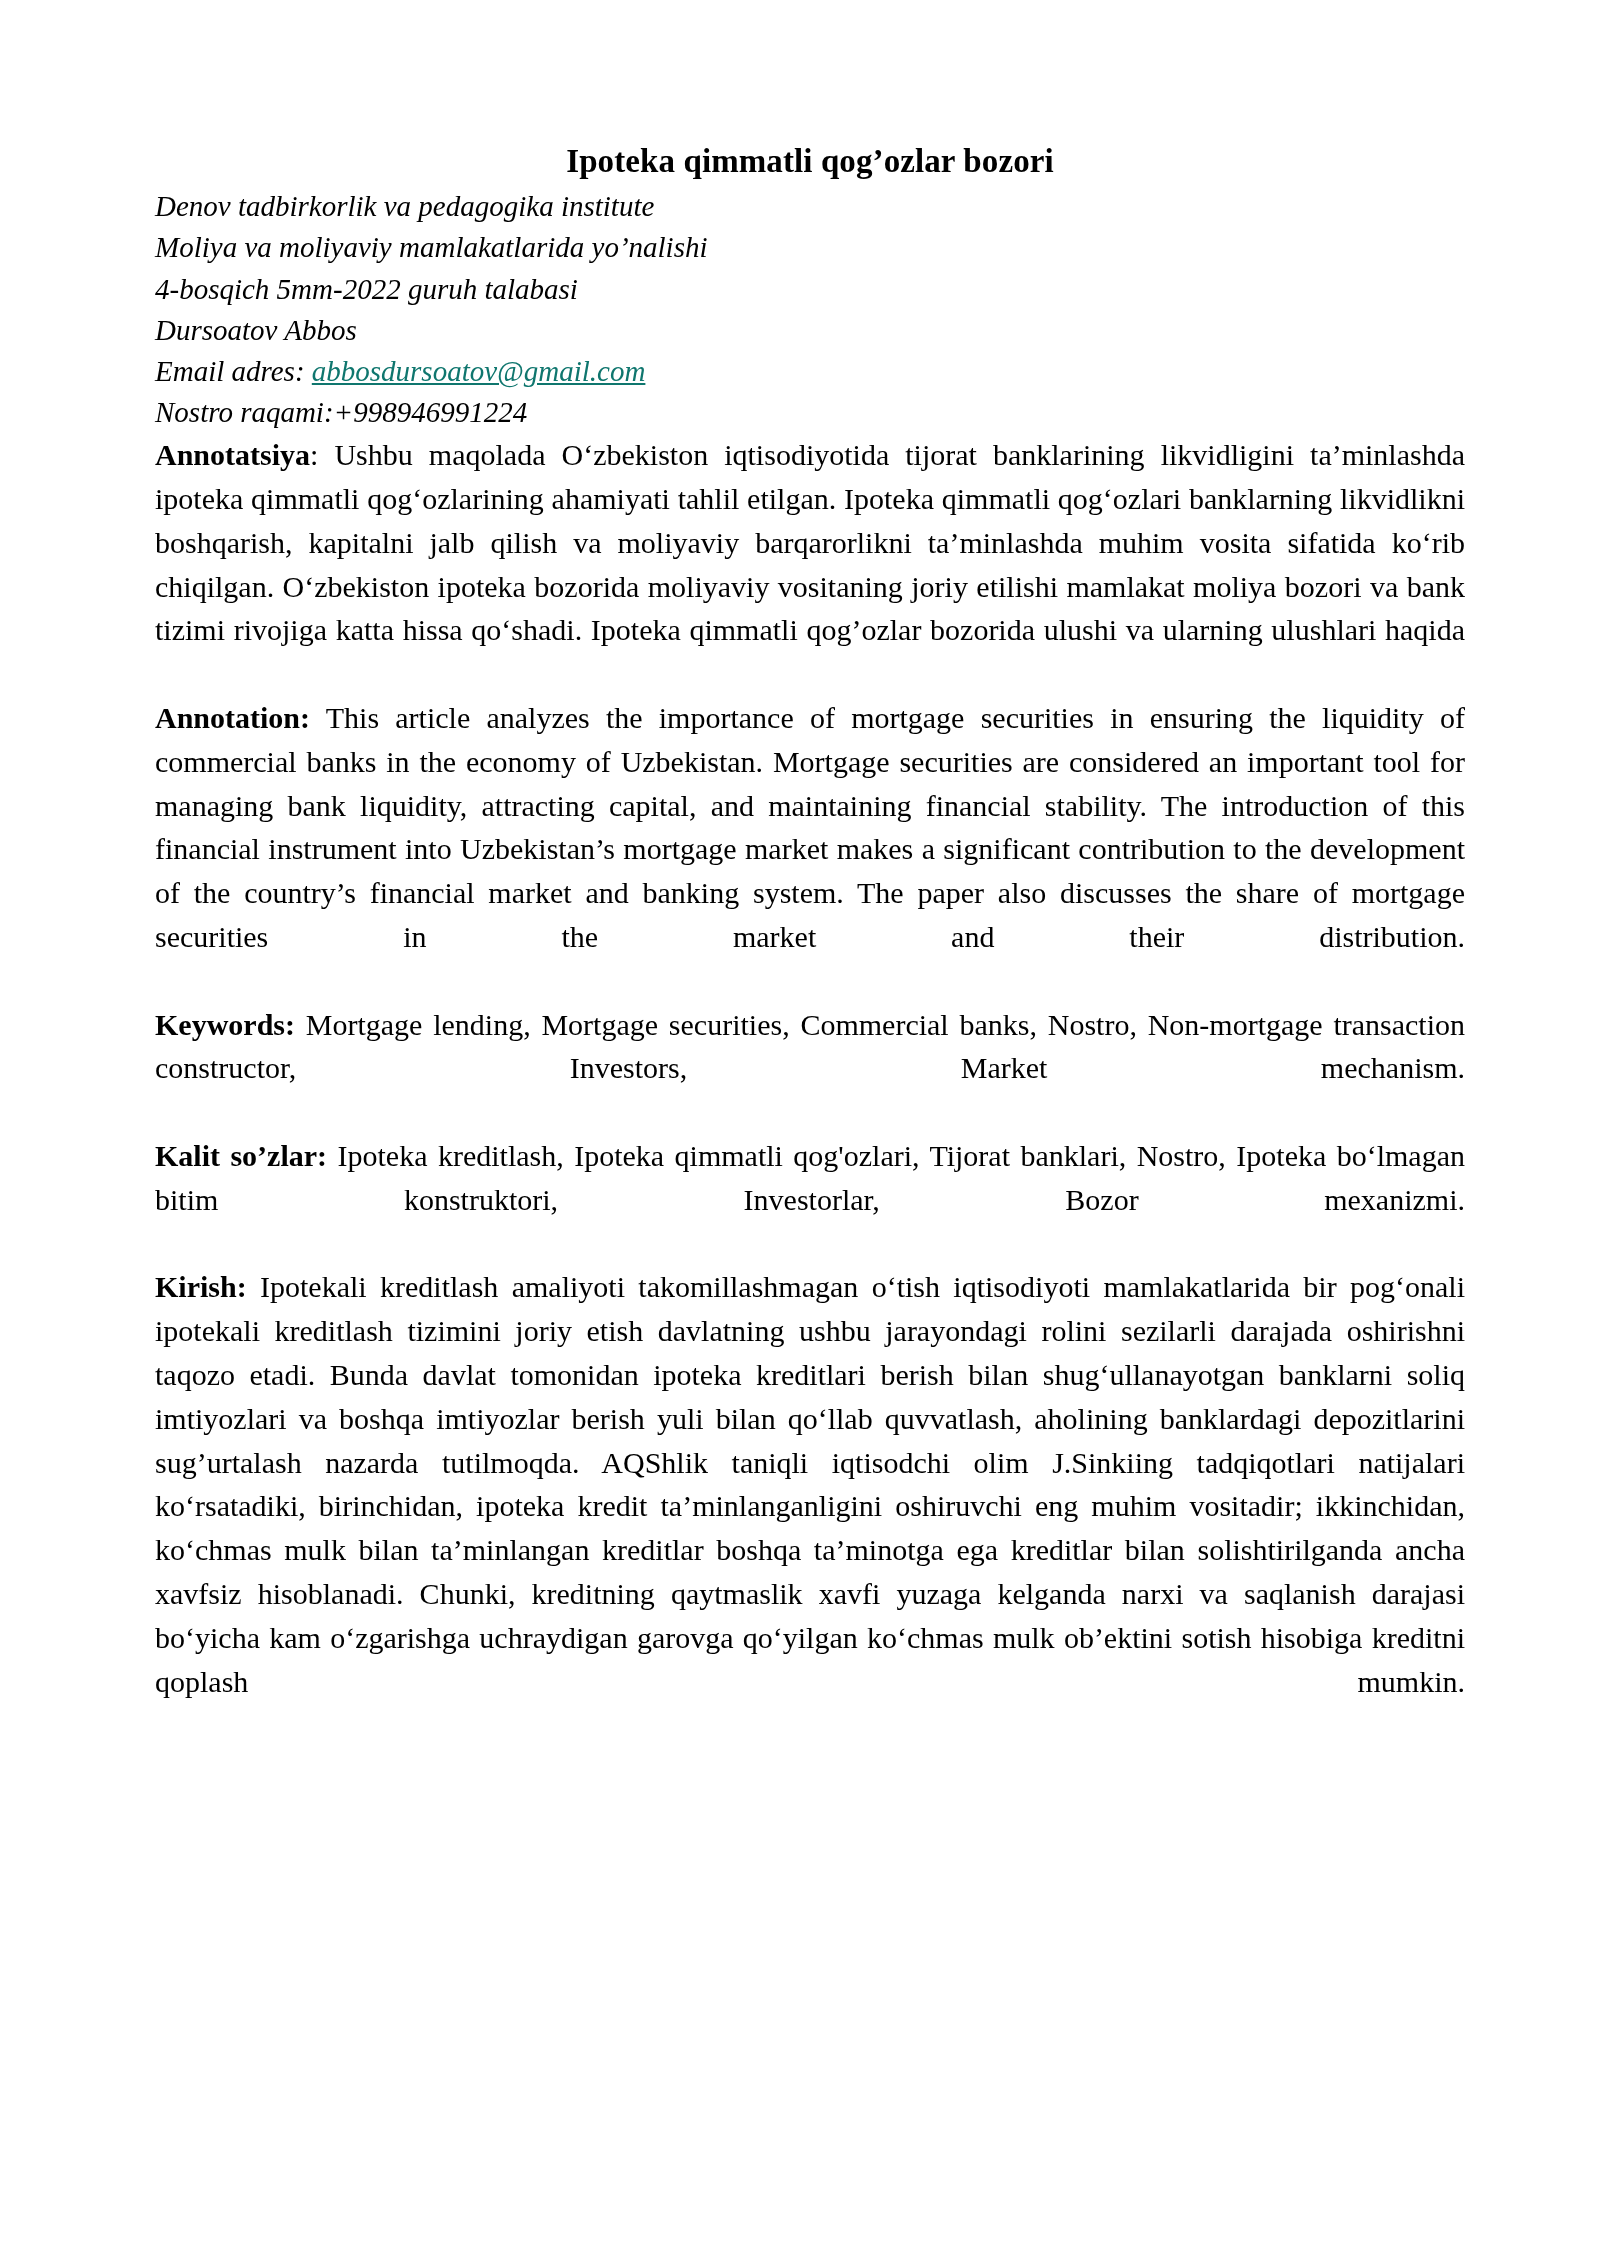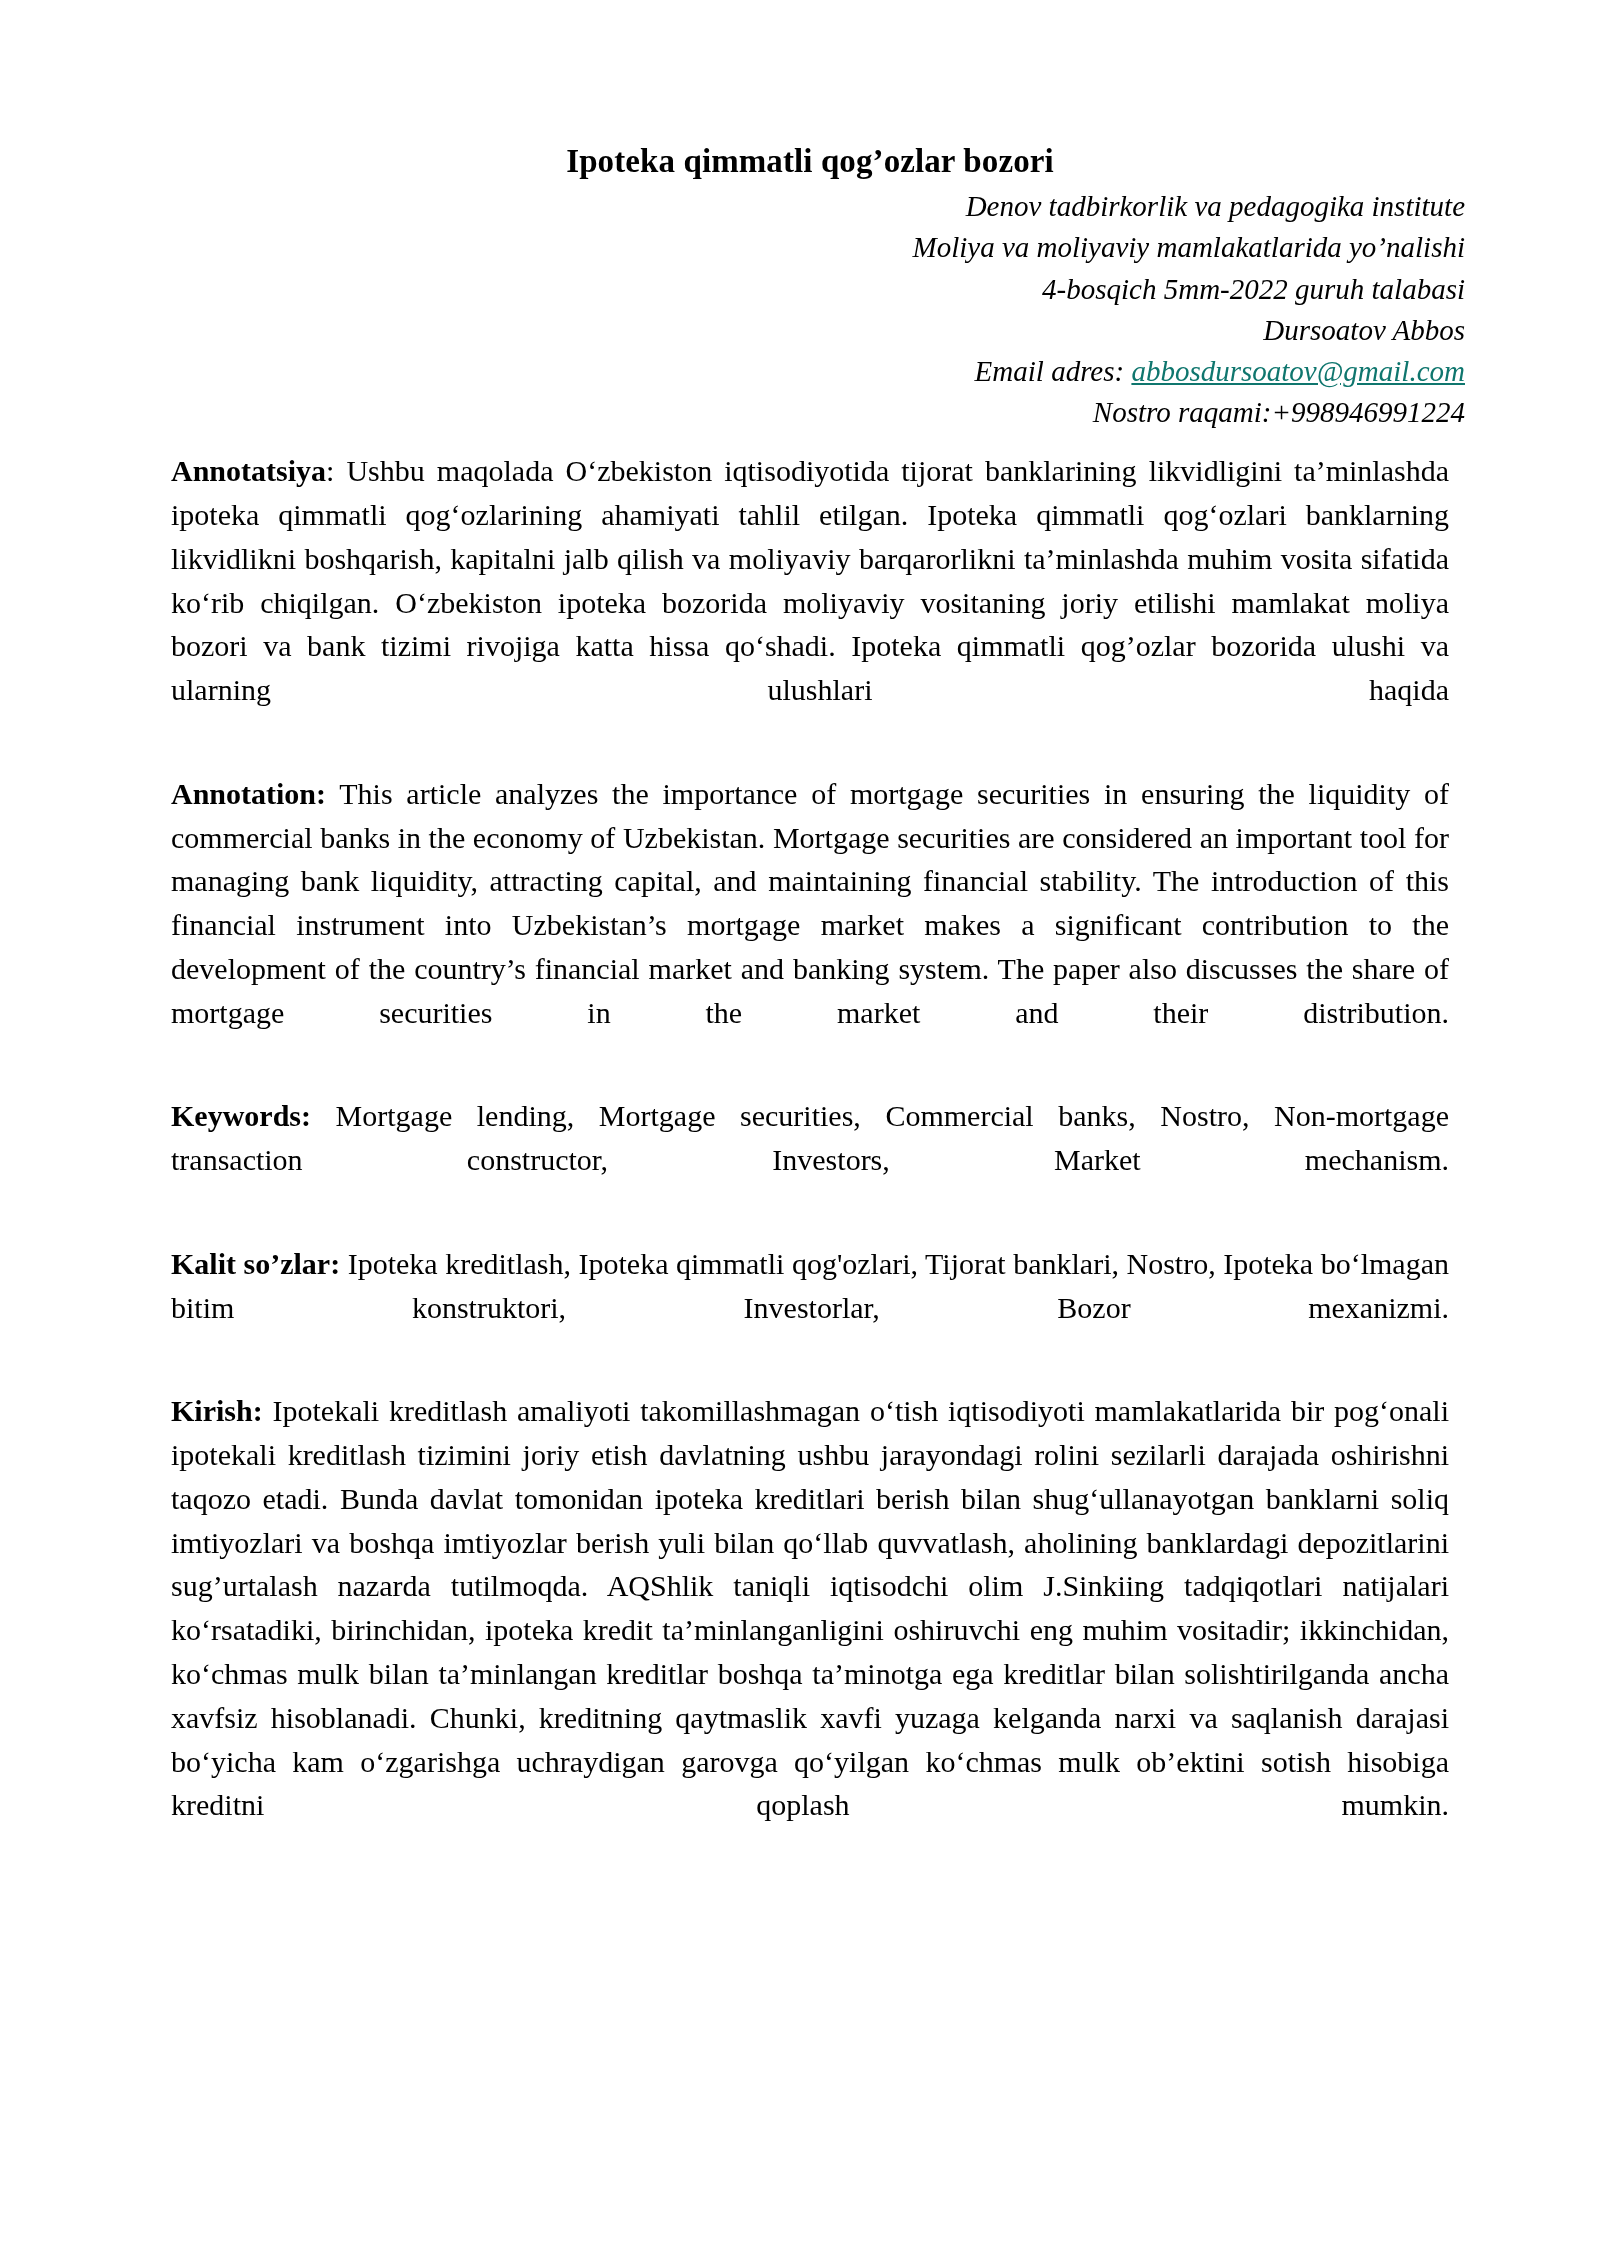"Denov tadbirkorlik va pedagogika" .author-block { text-align: right -> none }
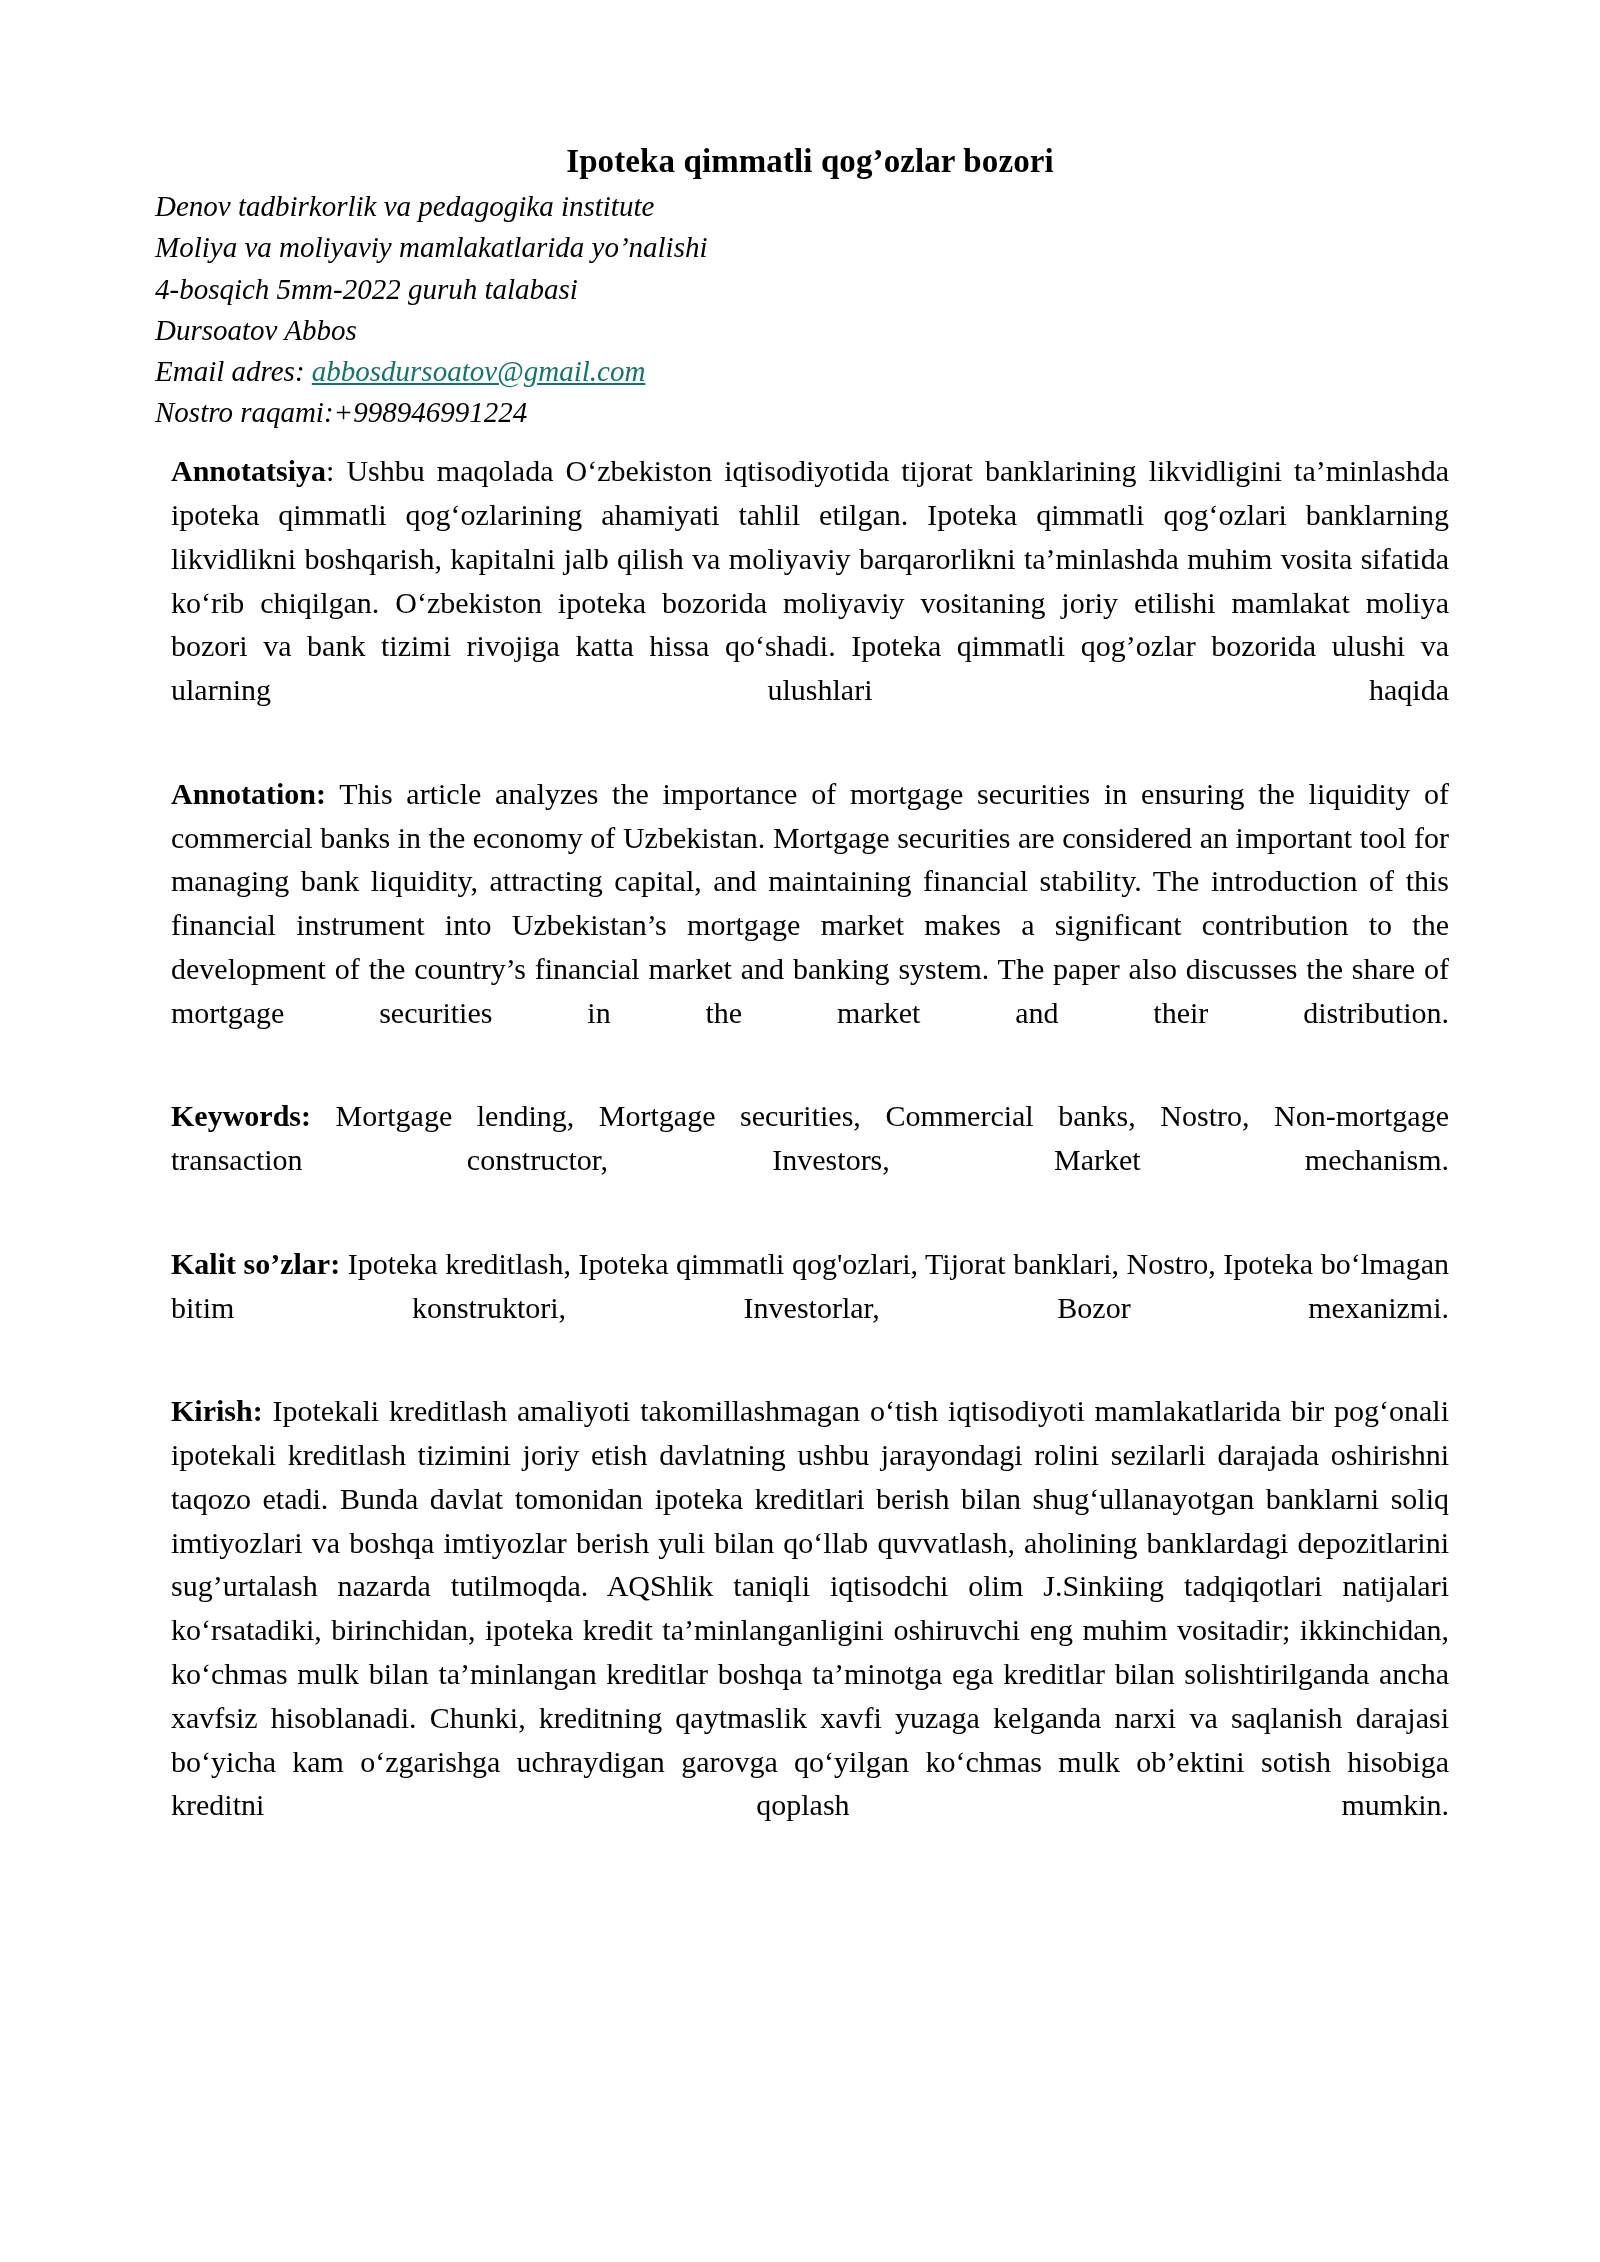"Annotatsiya: Ushbu maqolada O‘zbekiston" .body-par { margin: 16px -> 0 }
